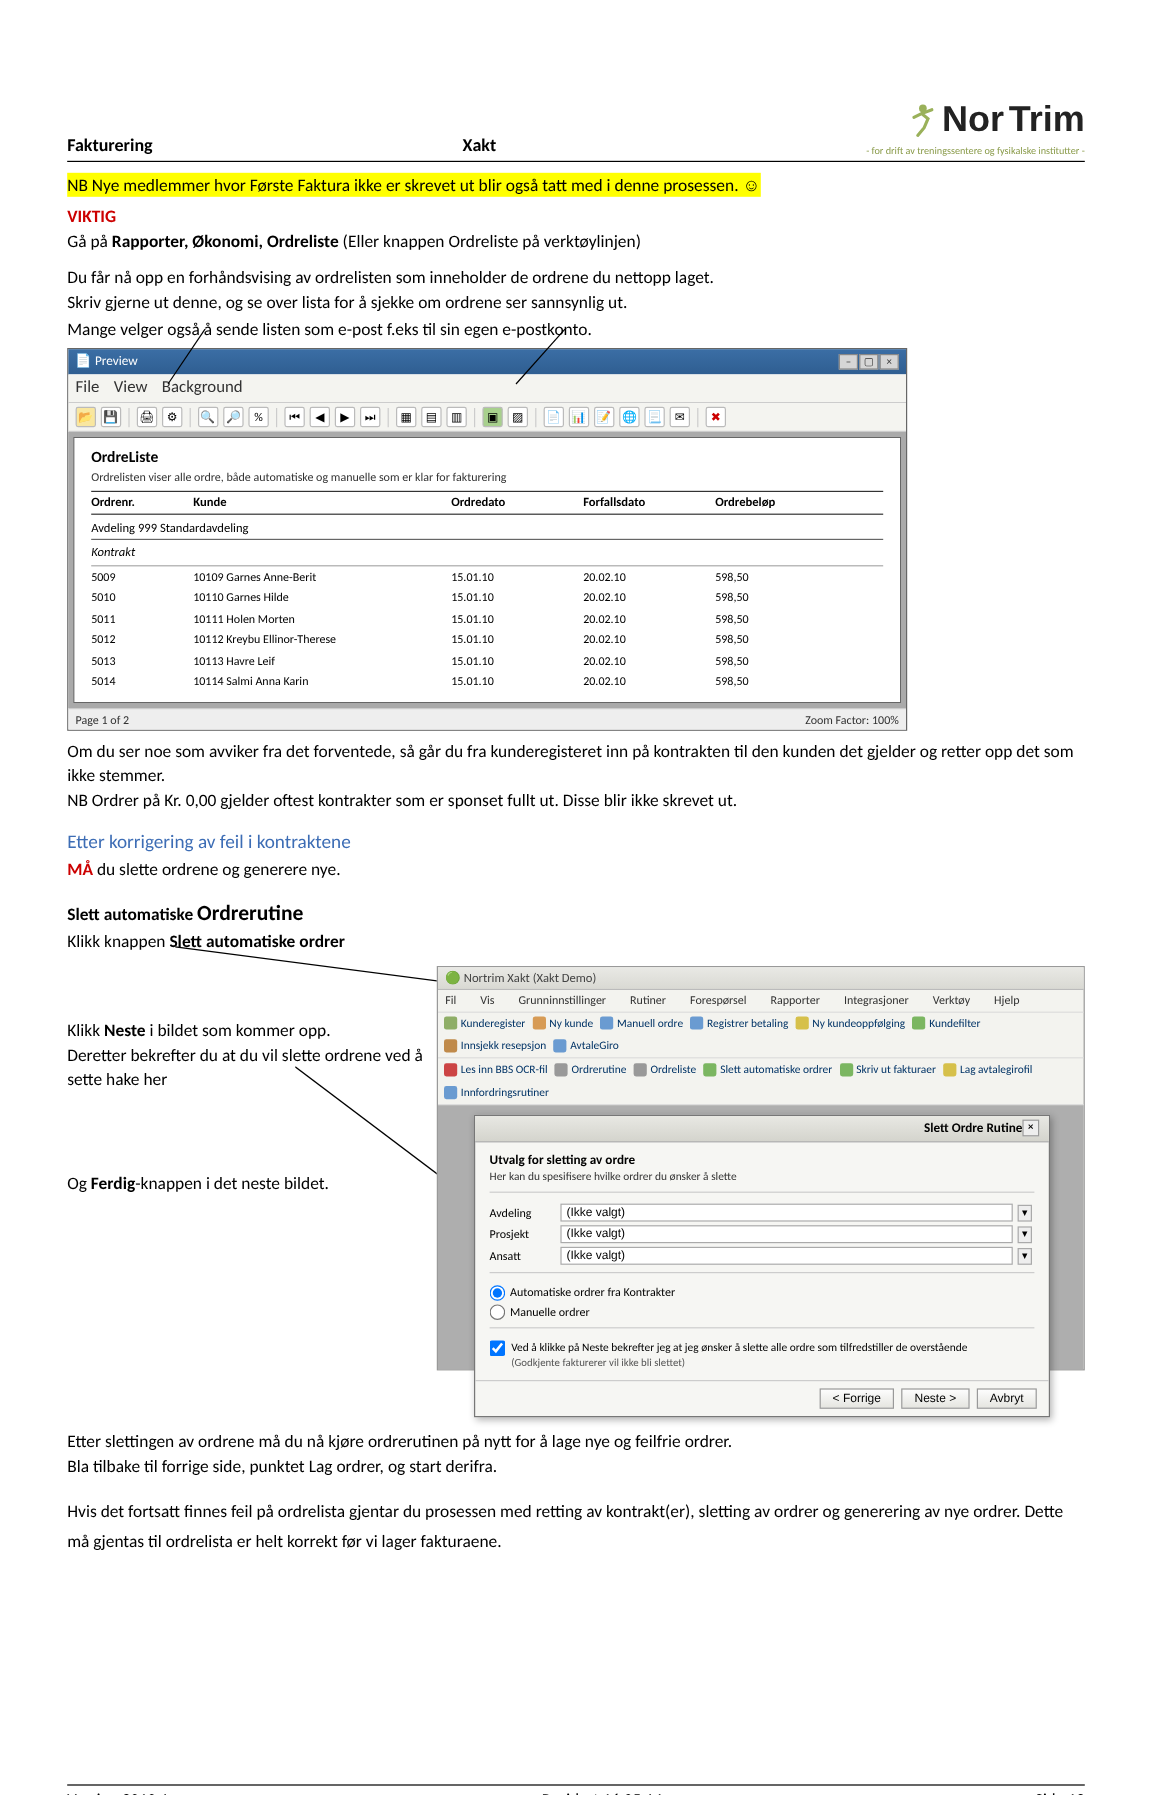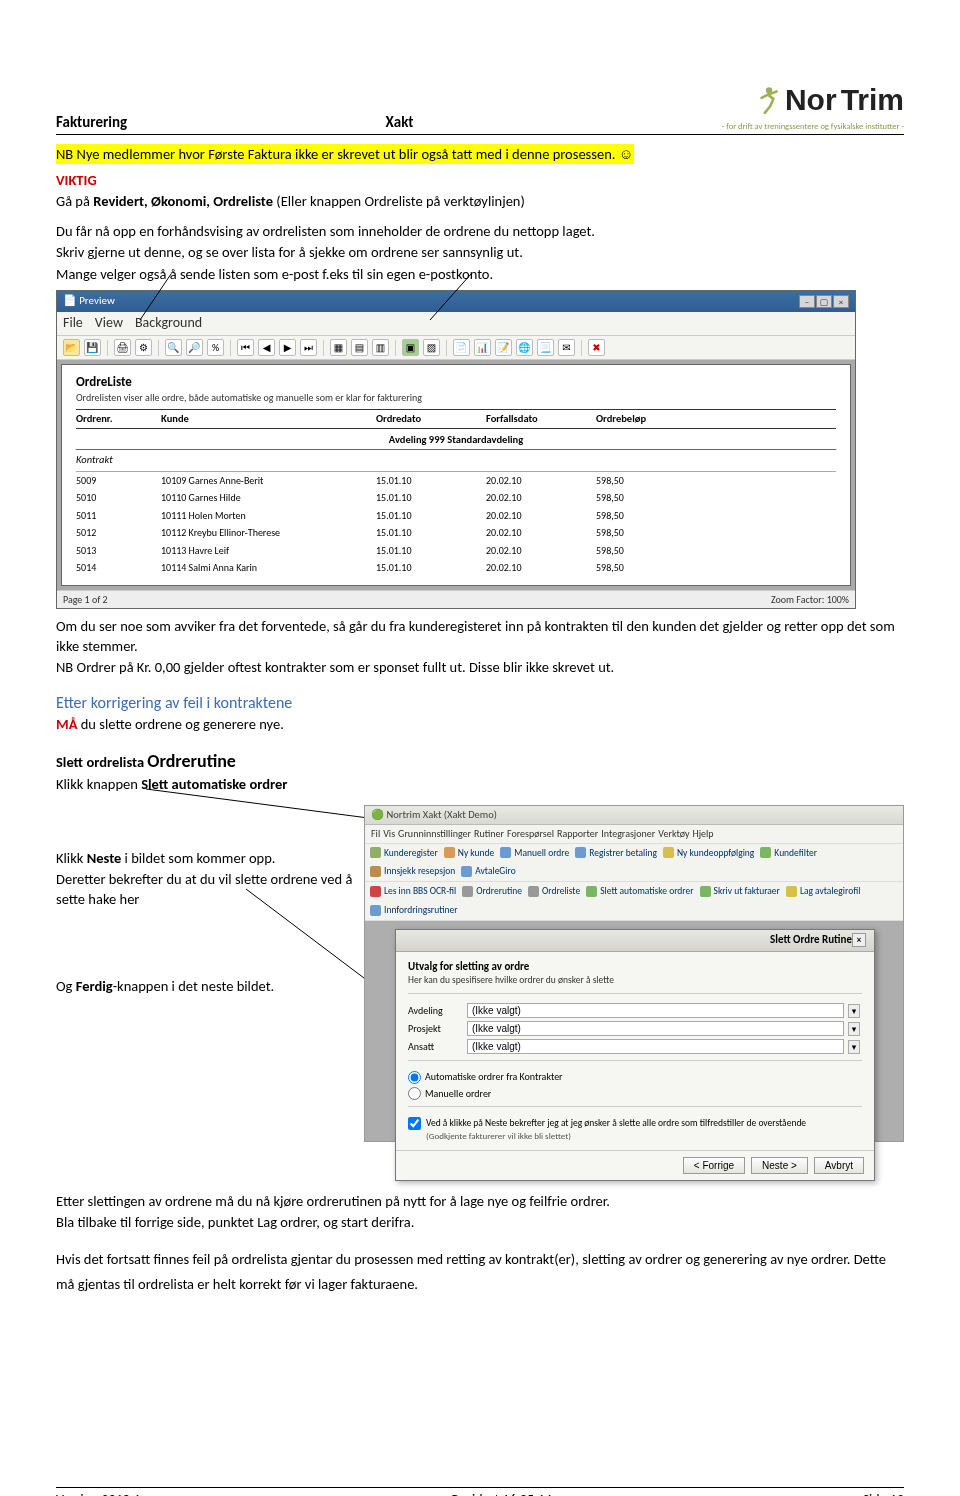"Revidert, Økonomi, Ordreliste" span.bold { text: Revidert -> Rapporter }
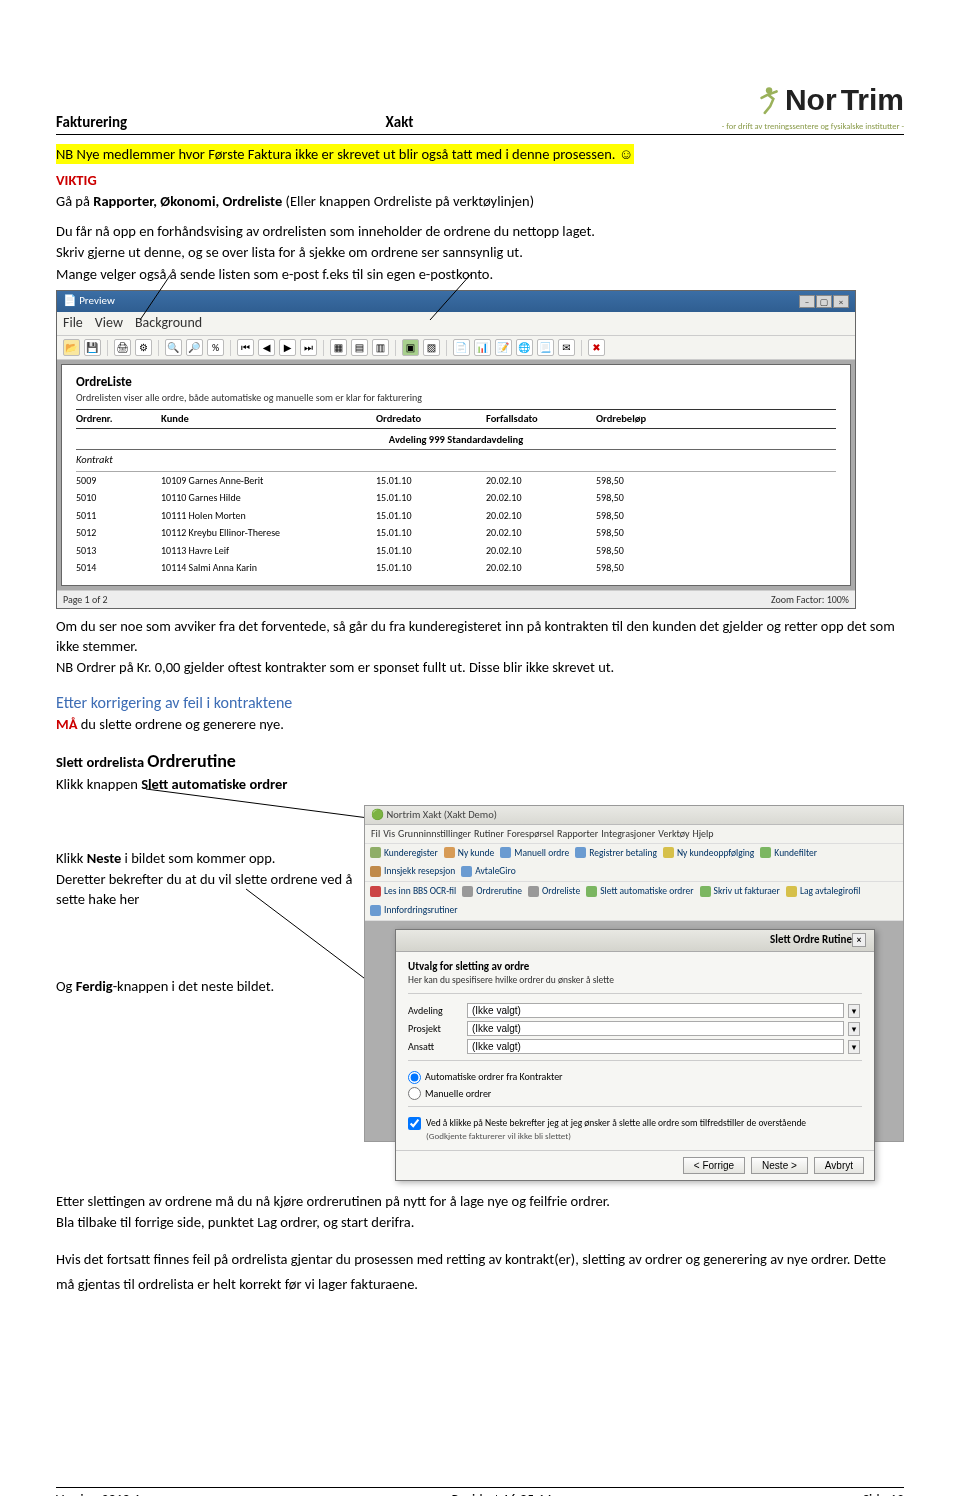"📄 Preview" .shot1 { width: 800px -> 700px }
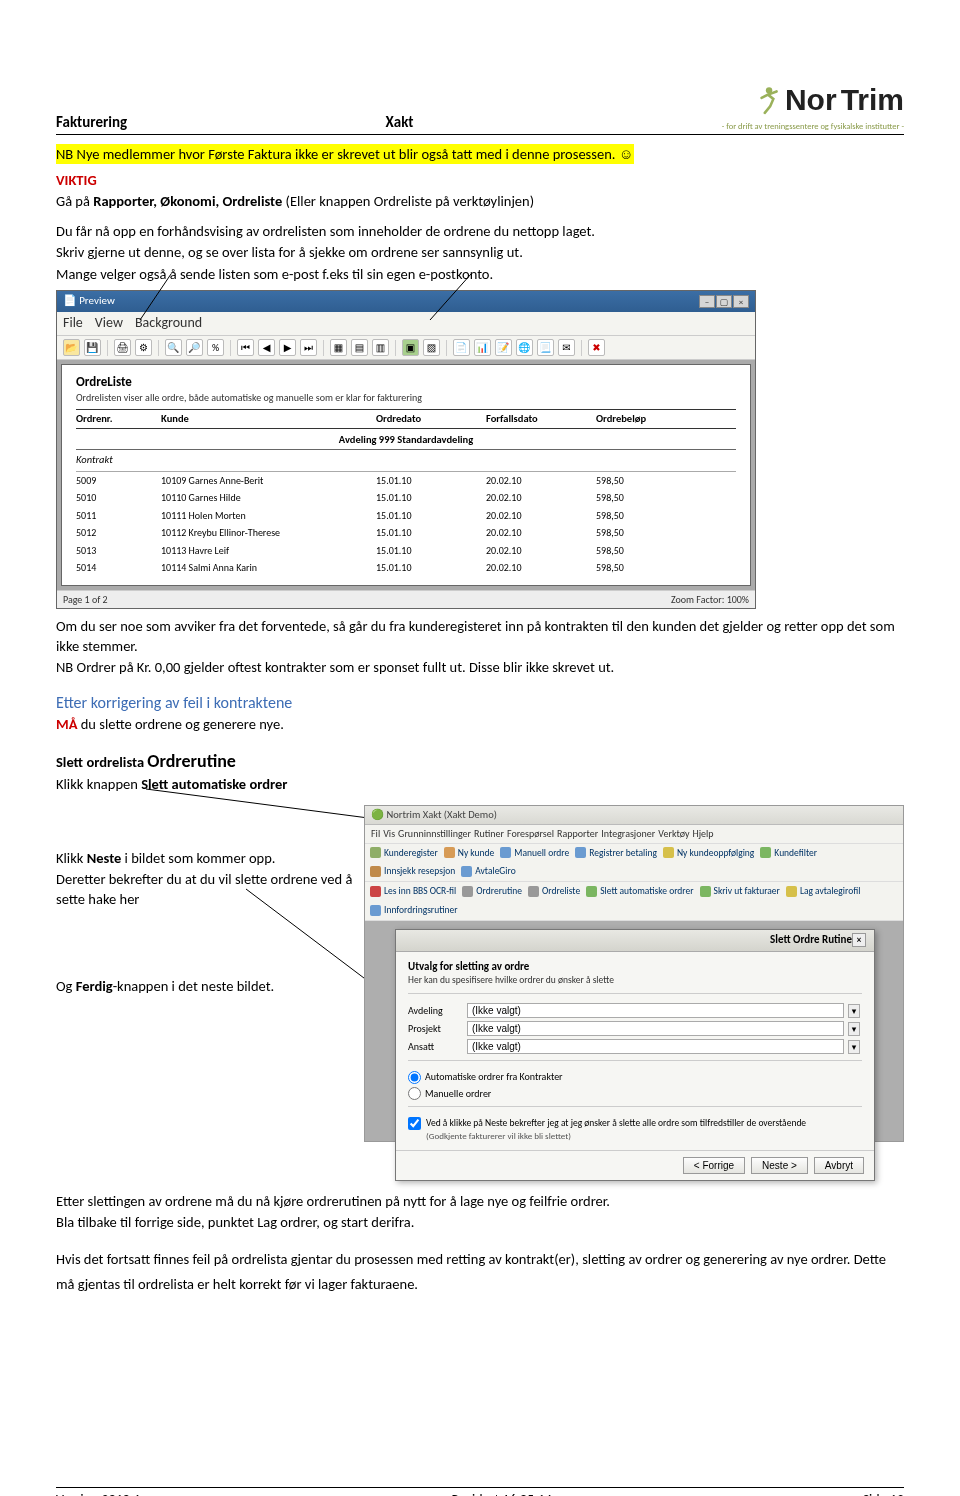"Avdeling 999 Standardavdeling" .shot1-section { font-weight: bold -> normal; text-align: center -> none }
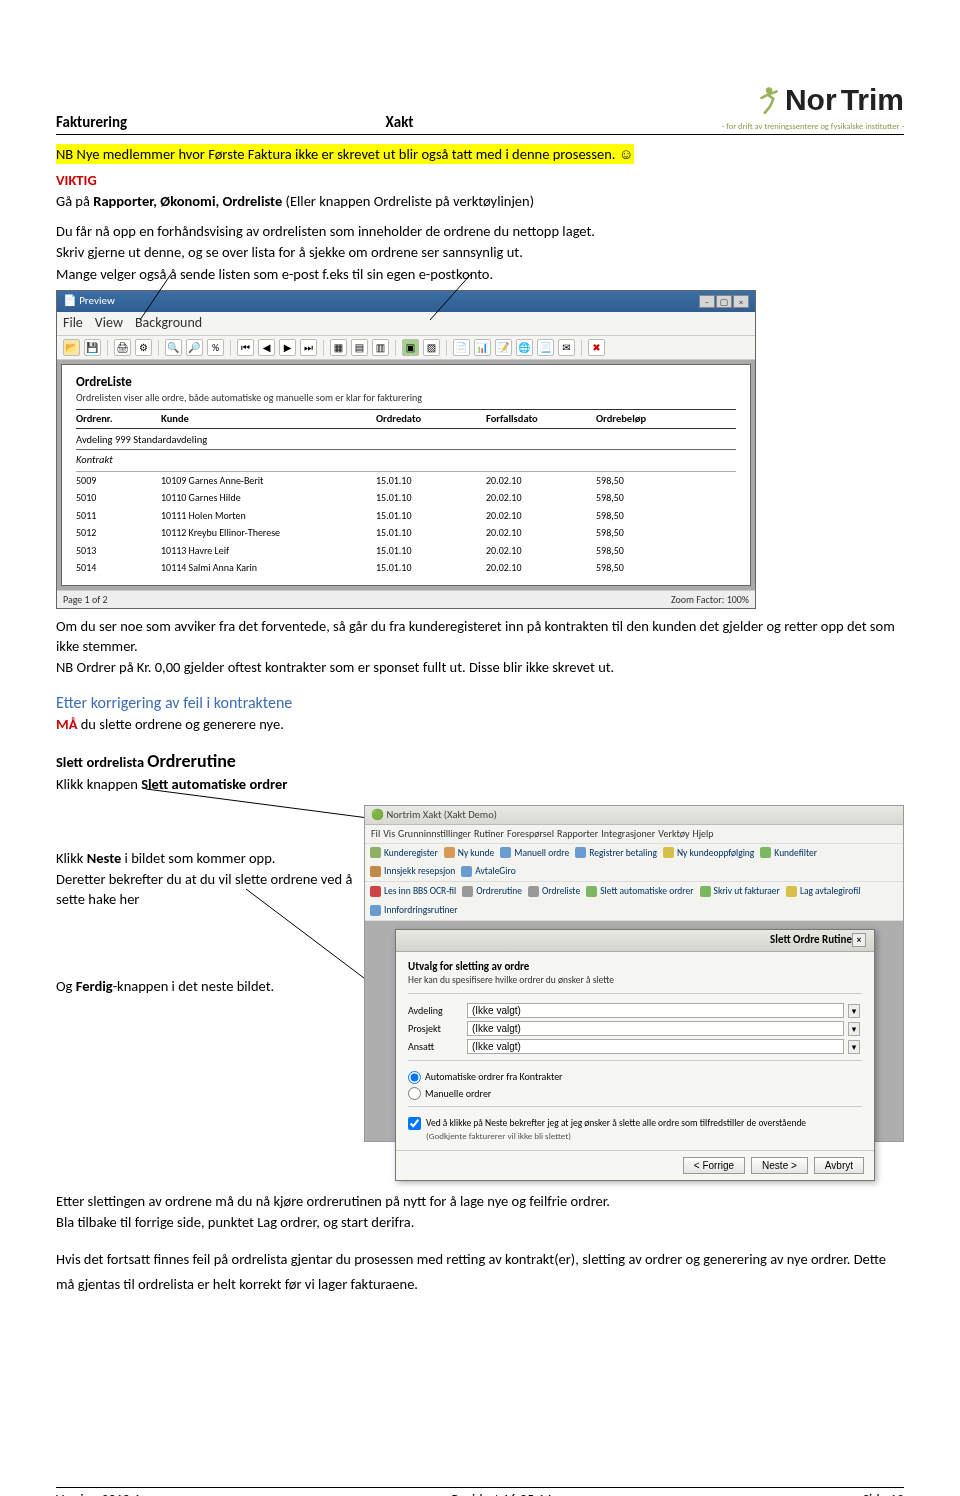"Slett ordrelista" span.bold { text: ordrelista -> automatiske }
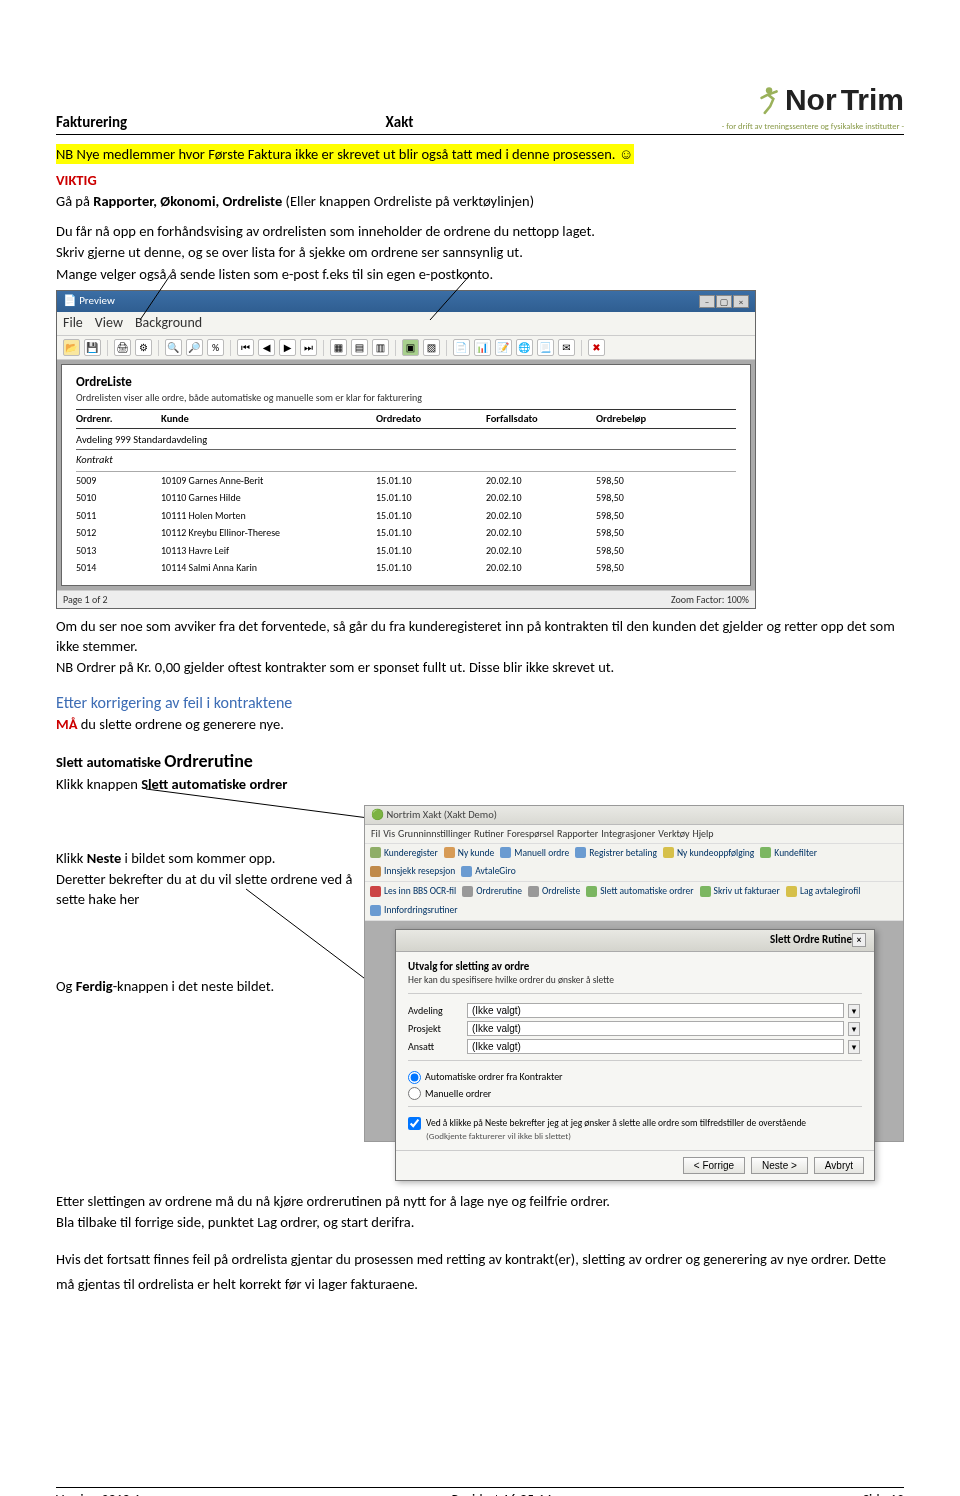"Fil" .shot2-menu { gap: 3px -> 20px }
